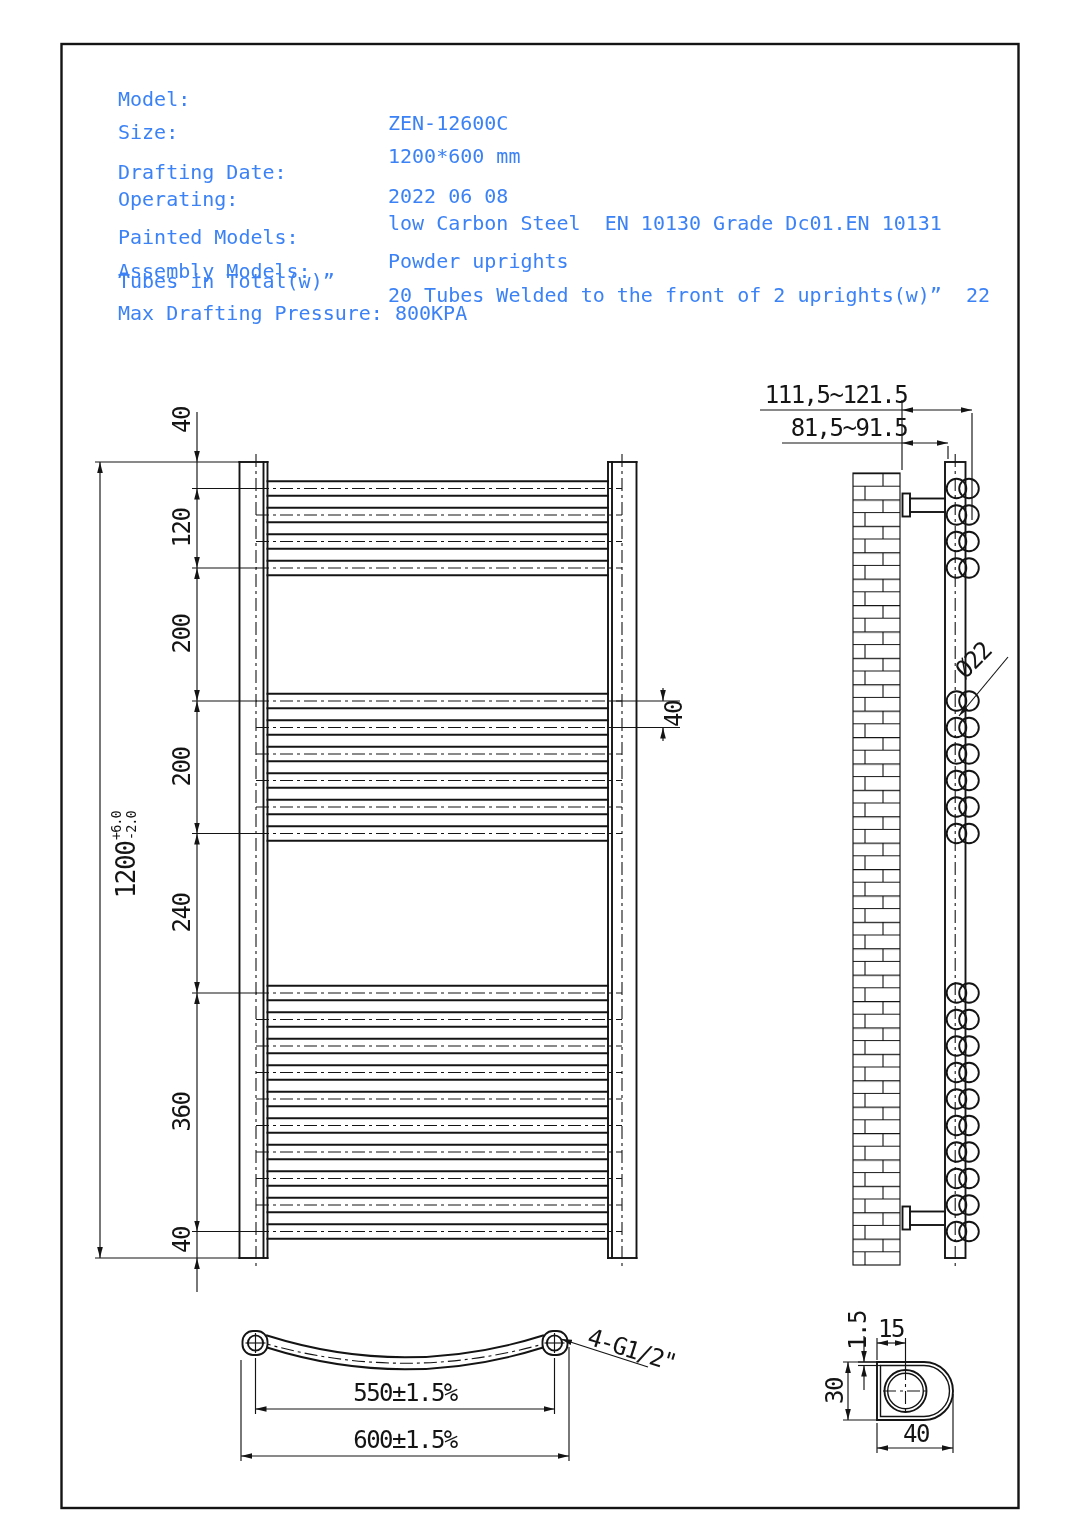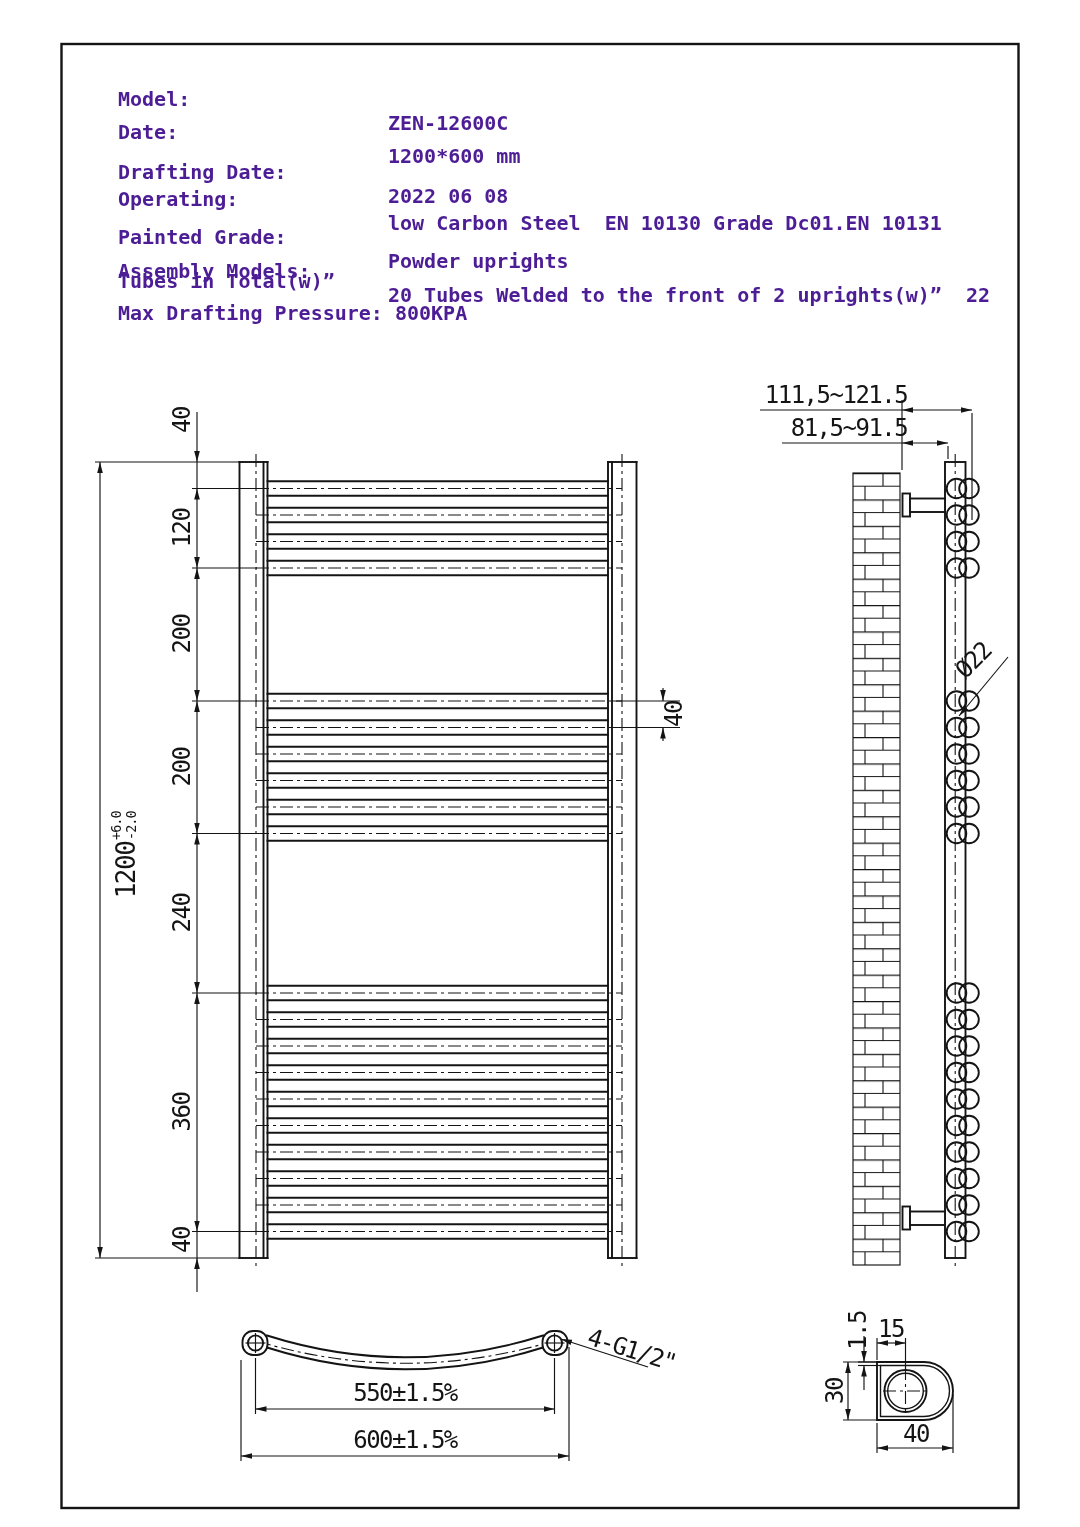"Model:" .hdr-row { color: #4c1d95 -> #3b82f6; font-weight: bold -> none }
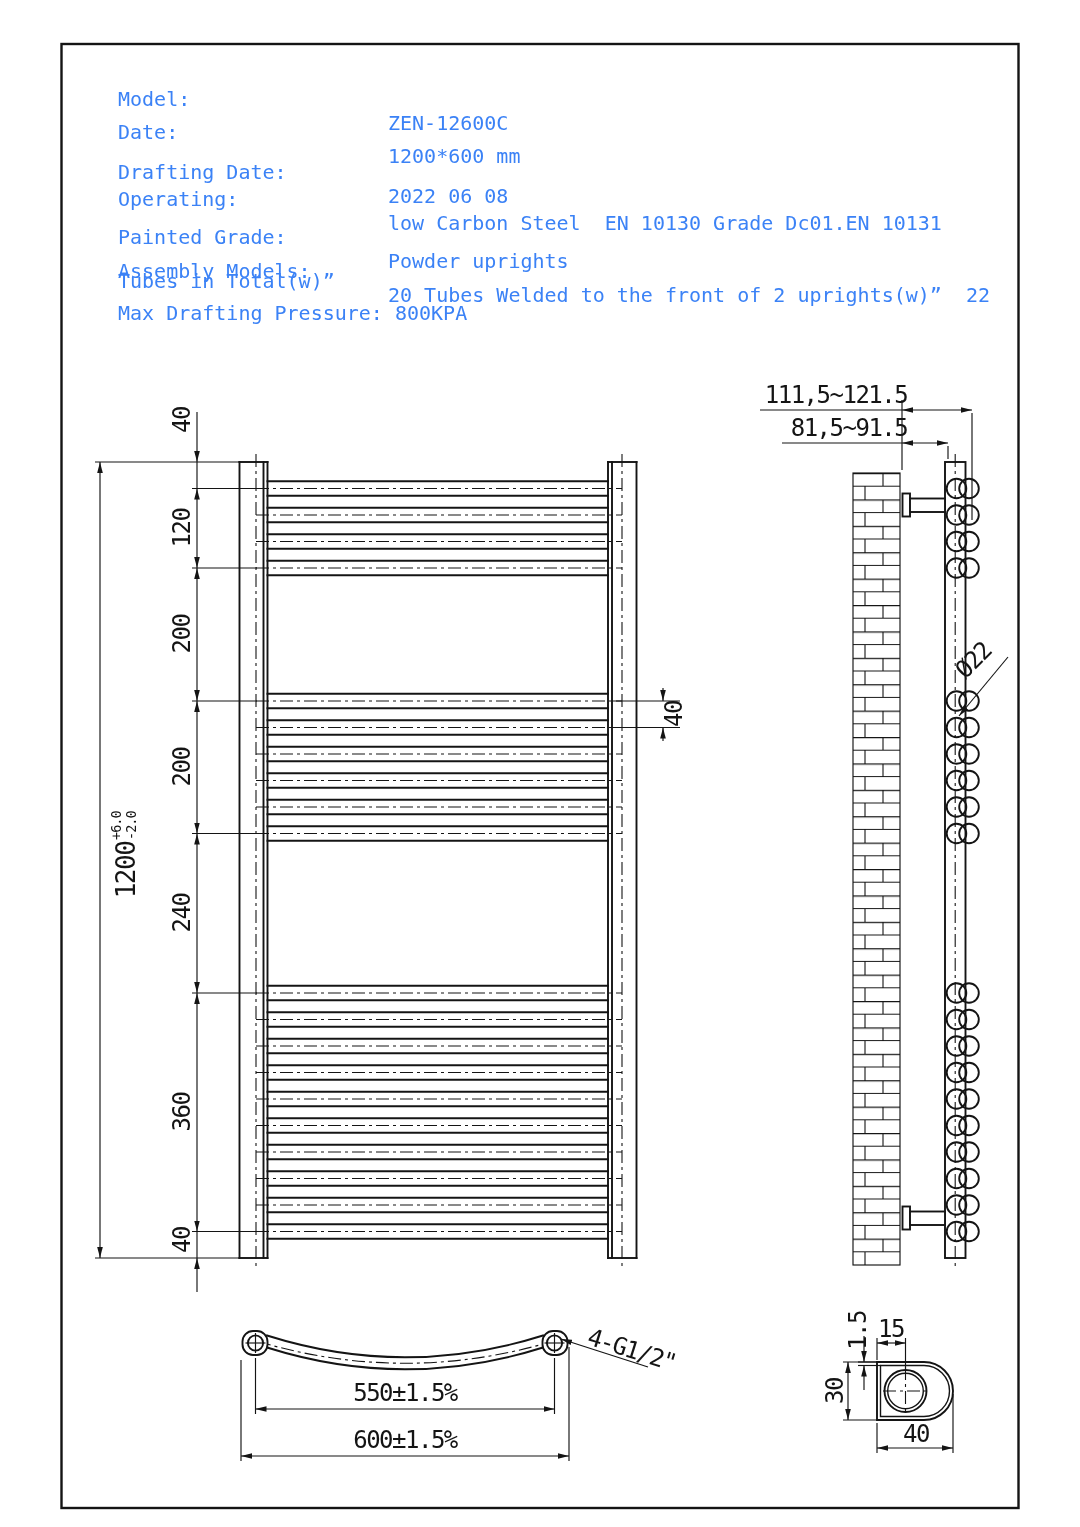"Date:" span.hdr-label { text: Date -> Size }
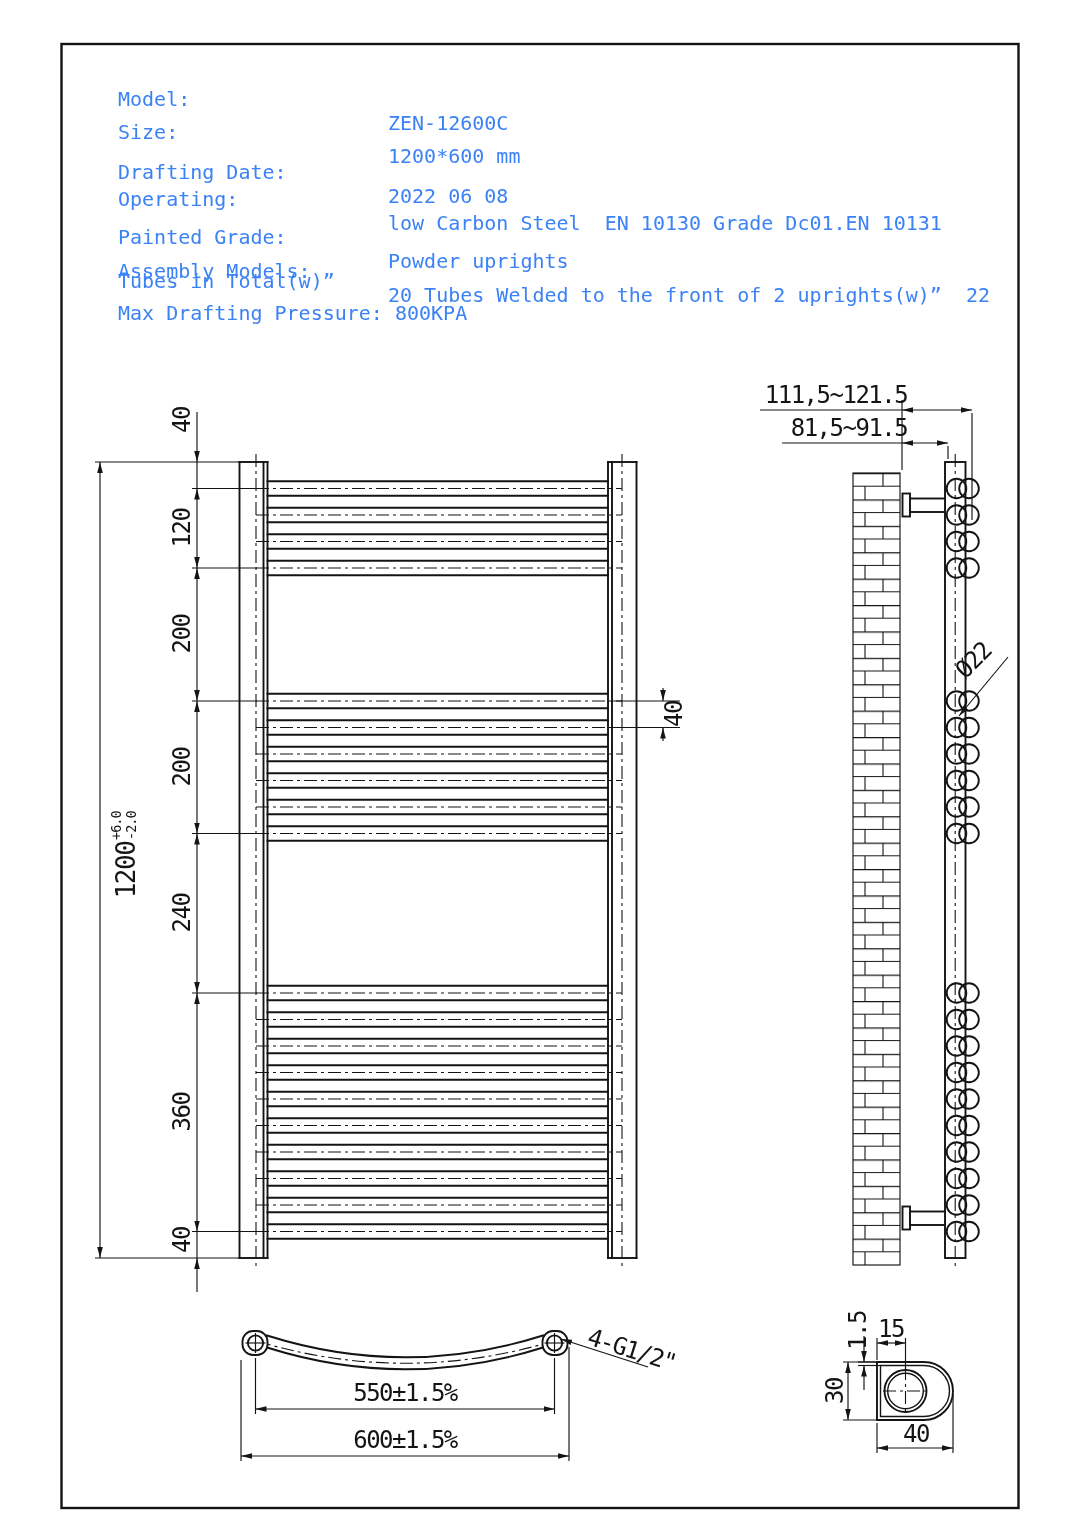"Painted Grade:" span.hdr-label { text: Grade -> Models }
